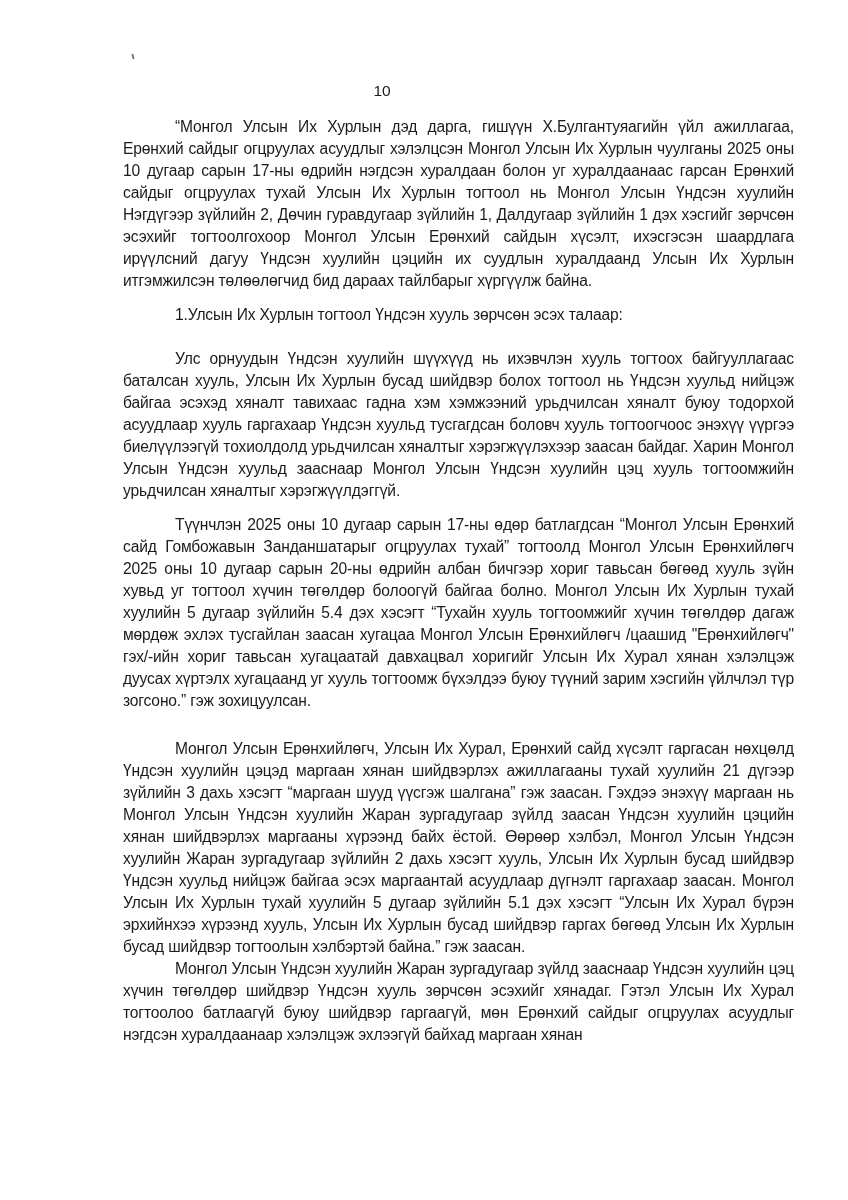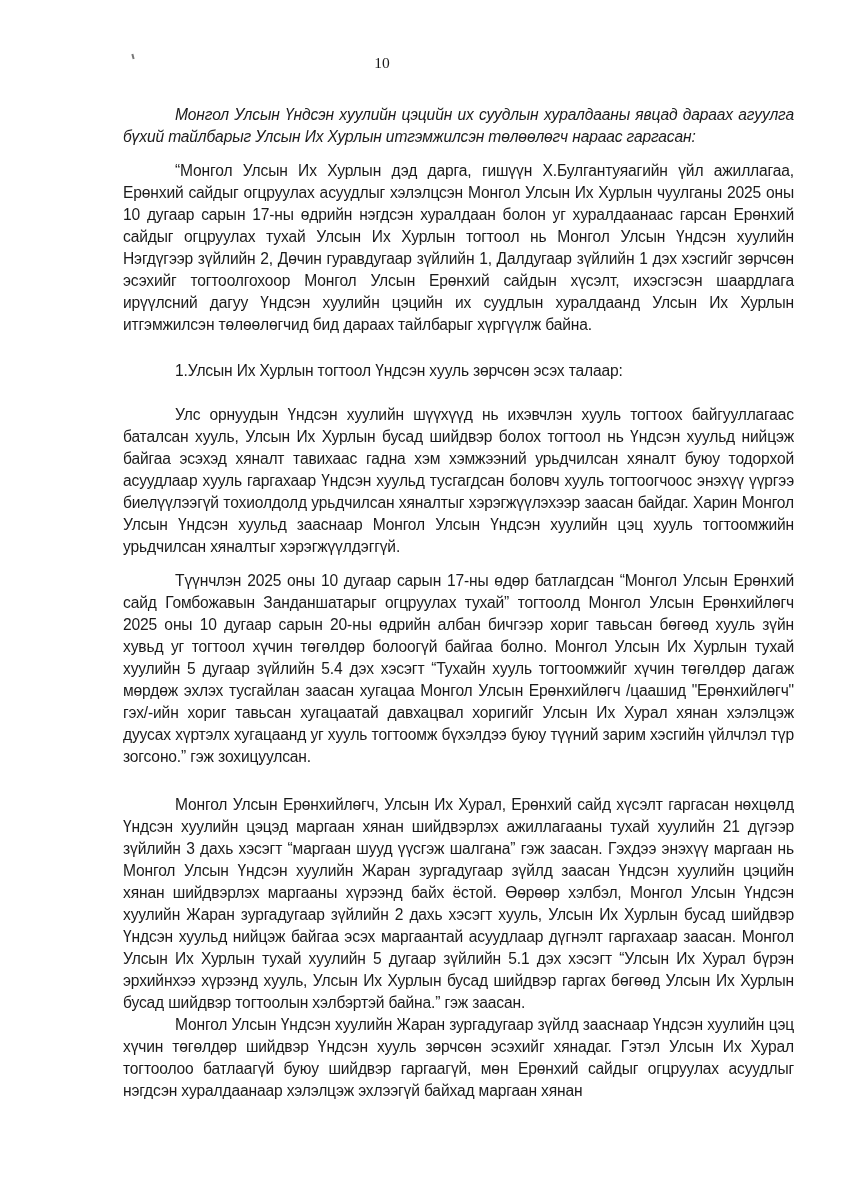"10" .page-number { font-family: Liberation Serif, serif -> none; top: 54px -> 82px }
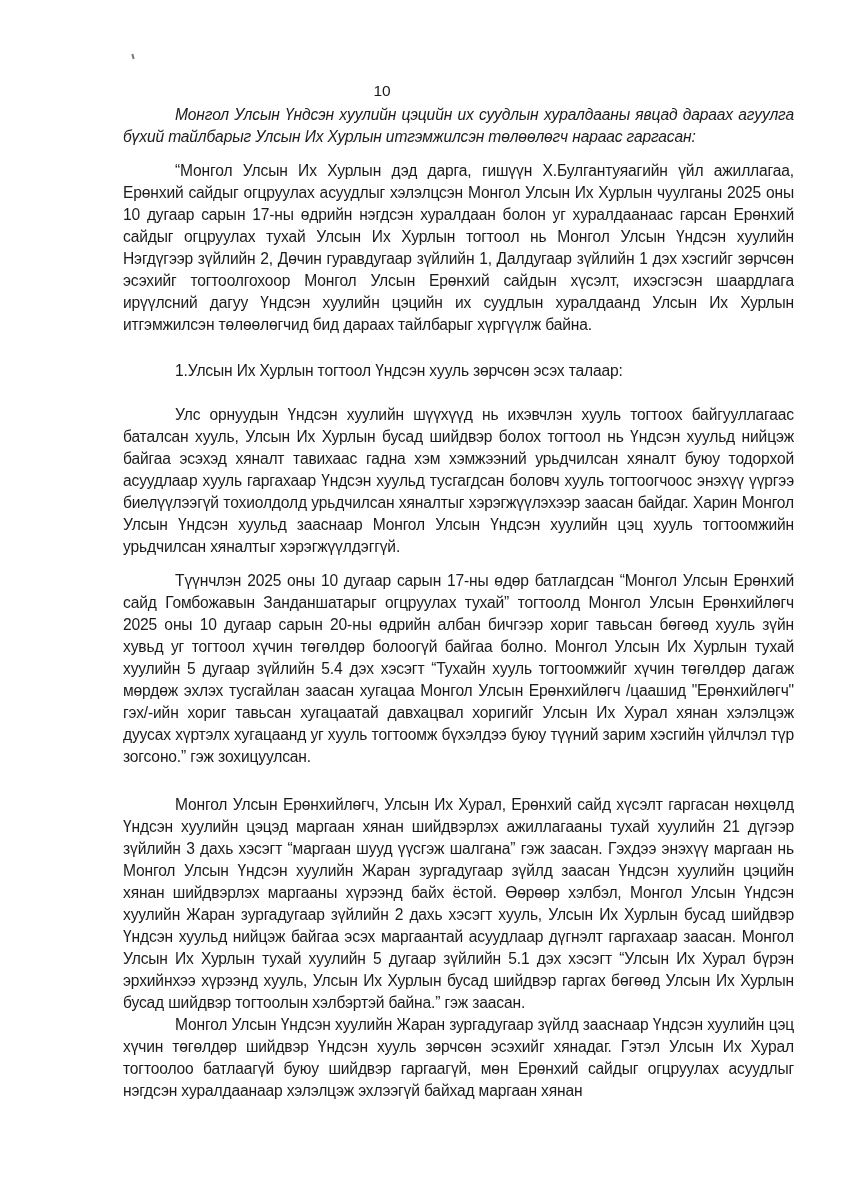"Монгол Улсын Үндсэн хуулийн цэцийн" p.italic { html: <p>Монгол Улсын Үндсэн хуулийн цэцийн их суудлын хуралдааны явцад дараах агуулга бүхий тайлбарыг Улсын Их Хурлын итгэмжилсэн төлөөлөгч нараас гаргасан:</p> -> none }
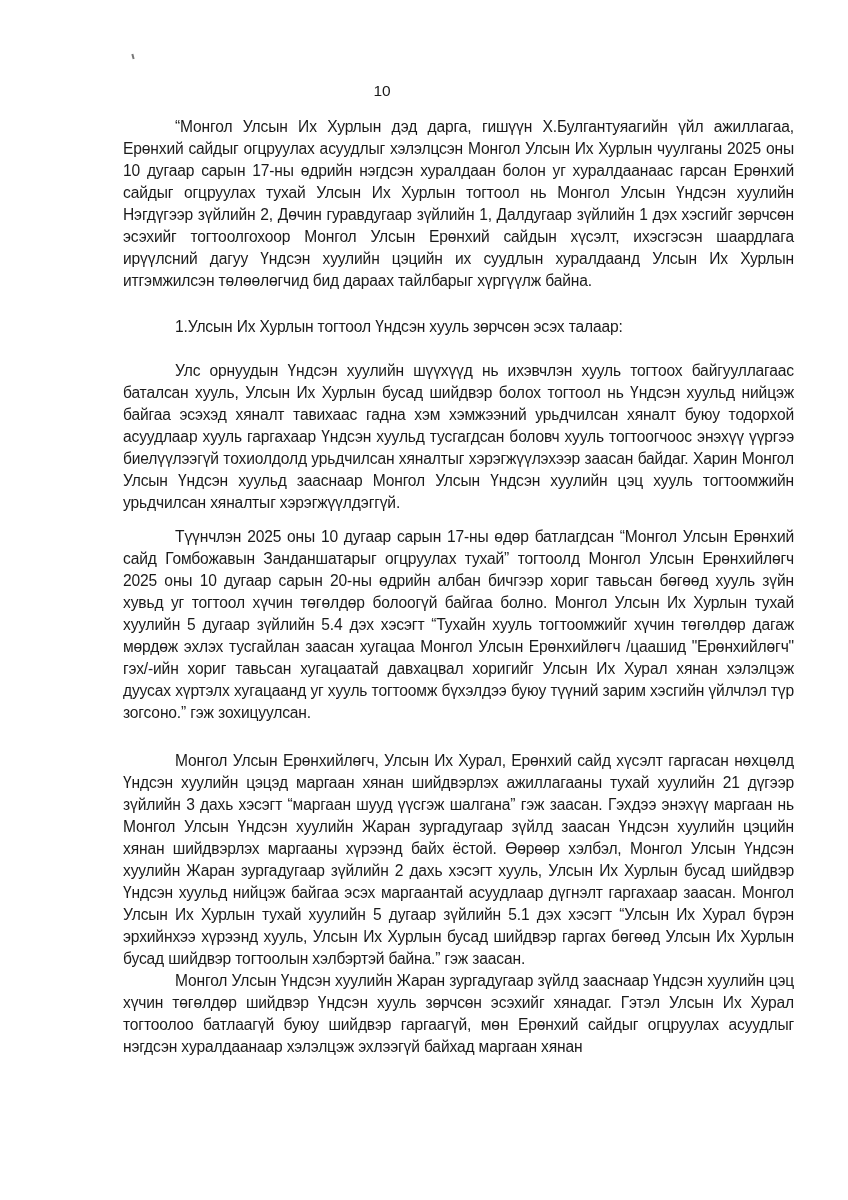"1.Улсын Их Хурлын тогтоол Үндсэн" p.heading { margin-top: 24px -> 12px }
